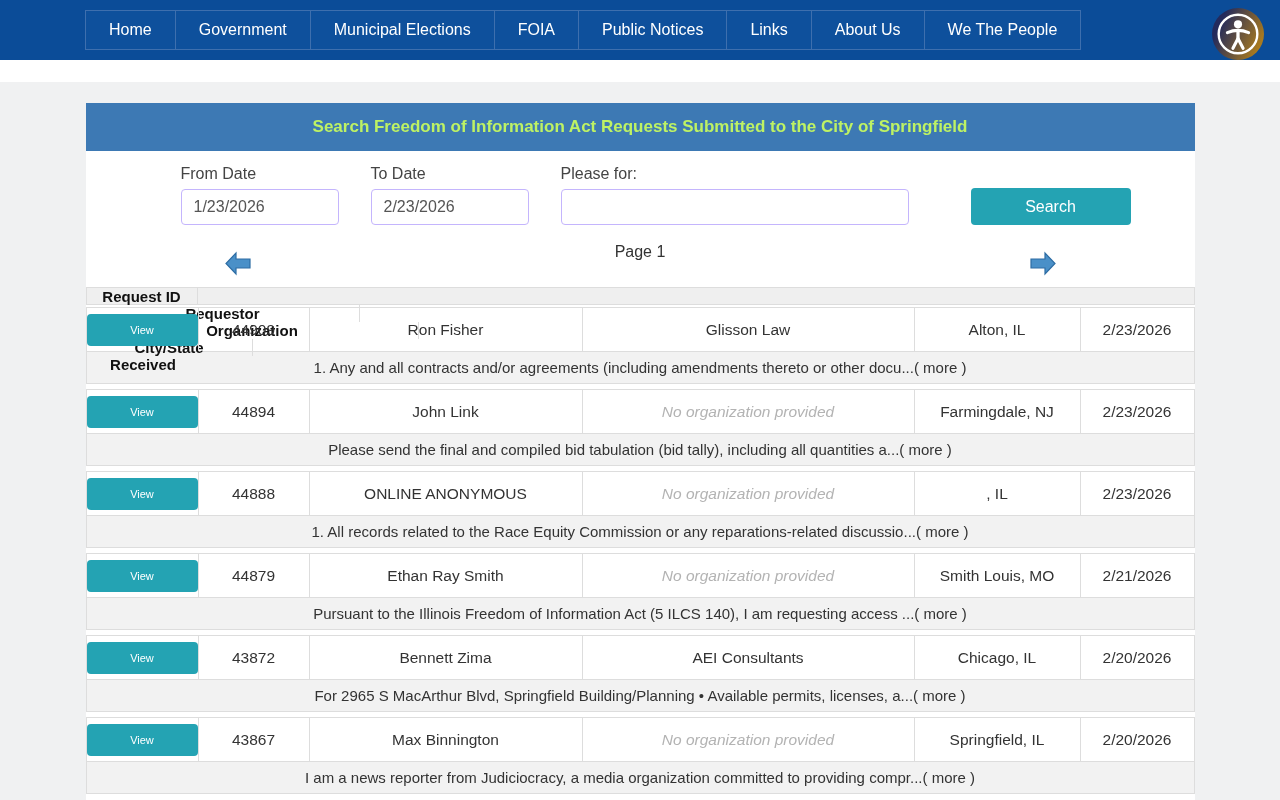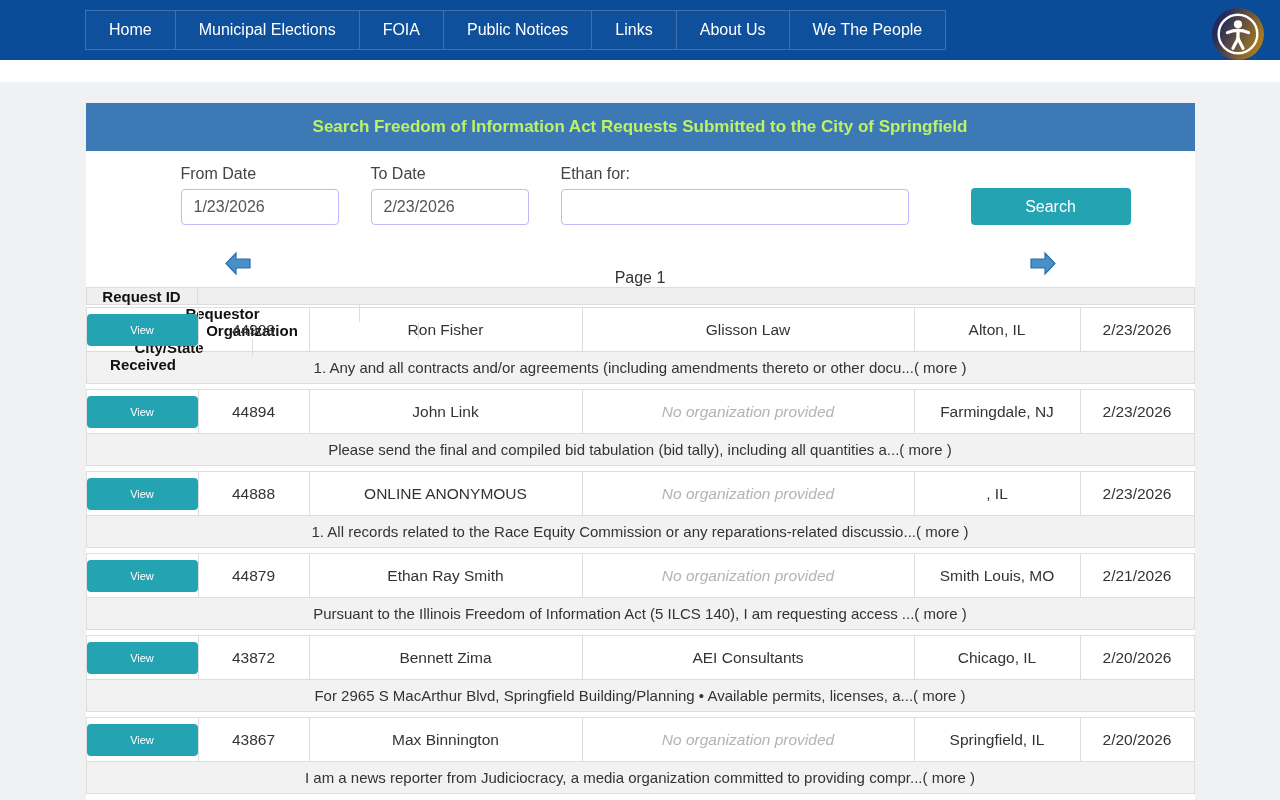"Government" div.nav-item { html: none -> <div>Government</div> }
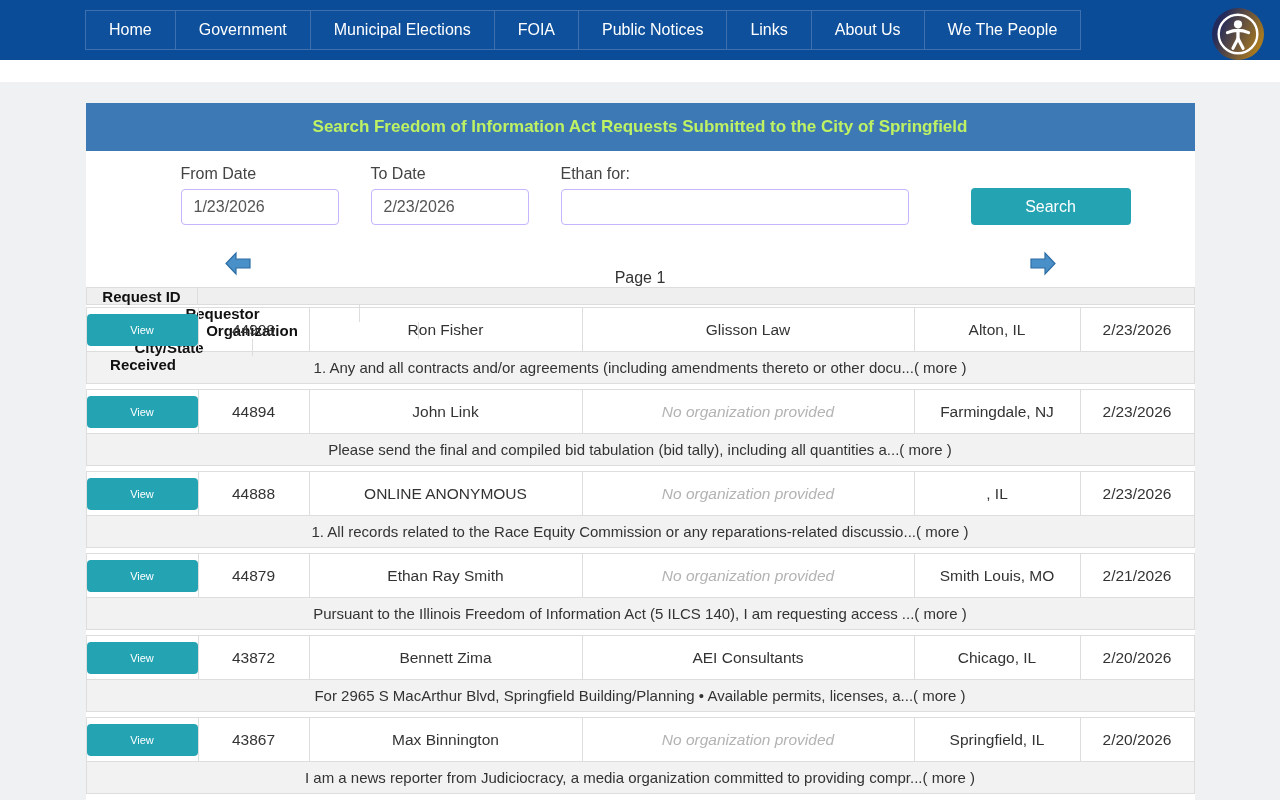"Ethan for:" label { text: Ethan -> Please }
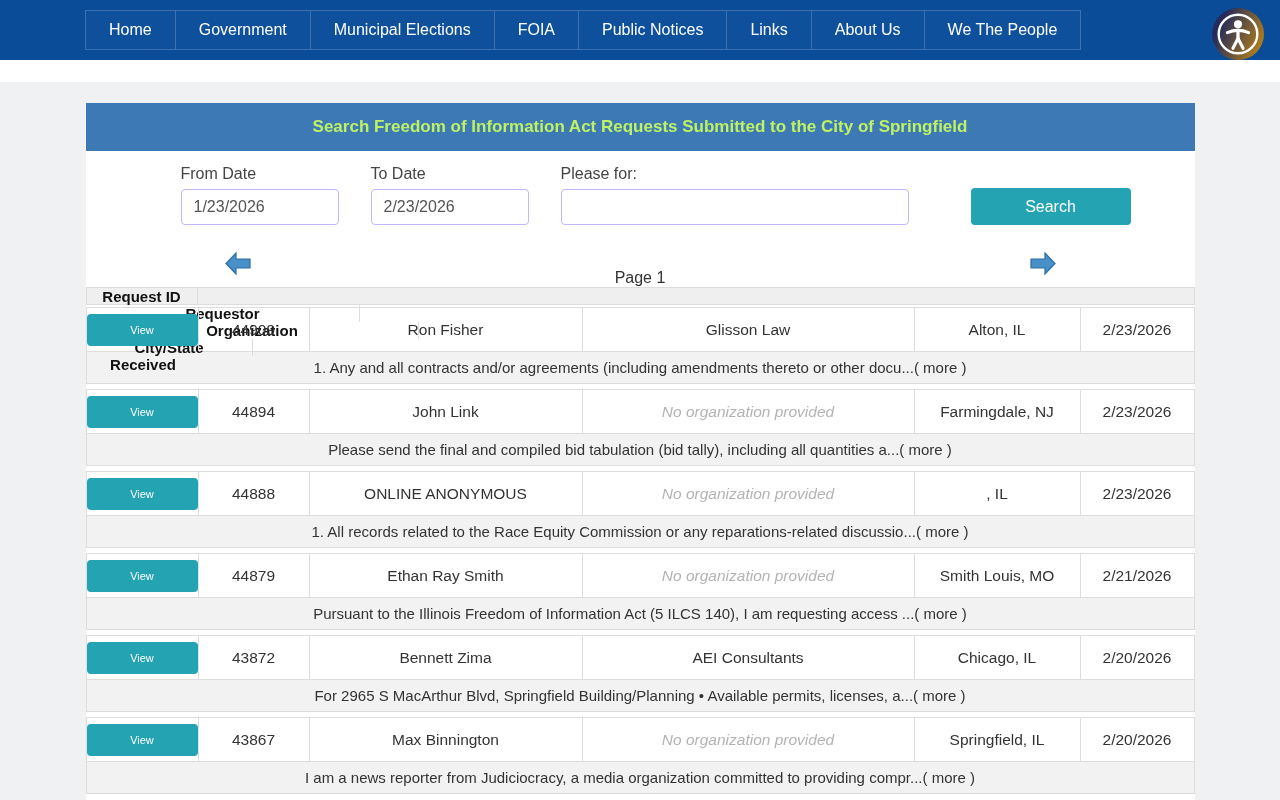"Page 1" .pagination { align-items: flex-end -> flex-start }
